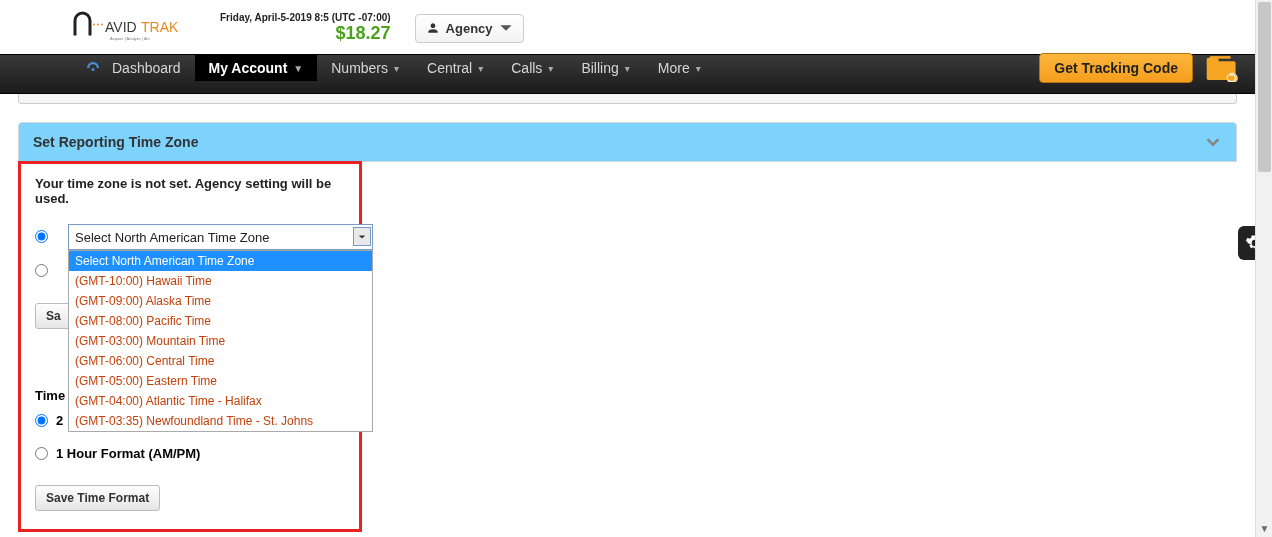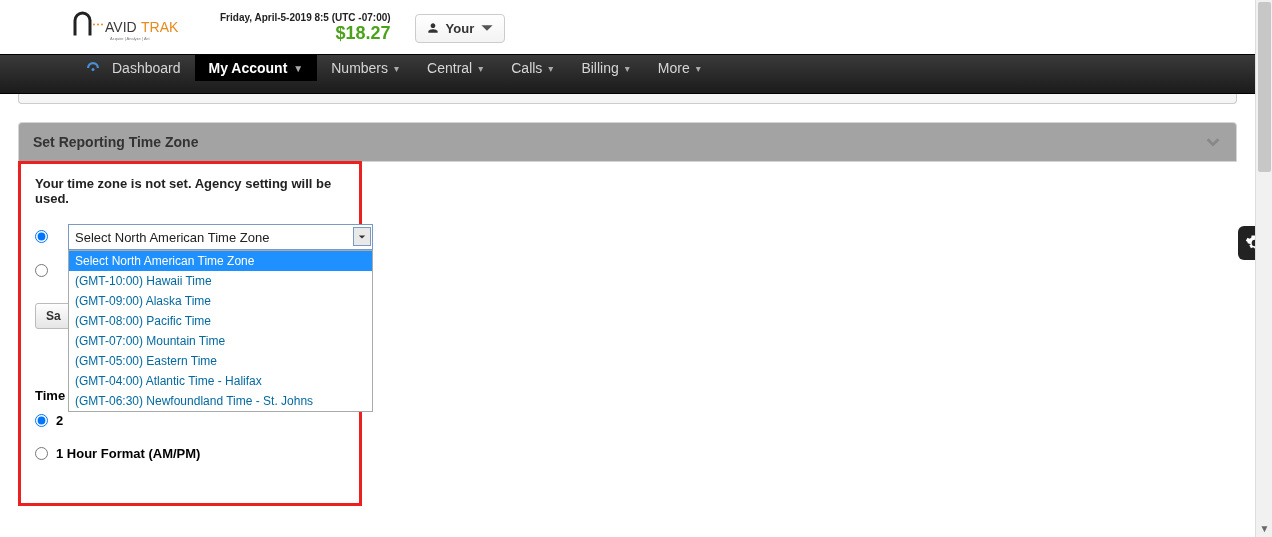"Your" span { text: Your -> Agency }
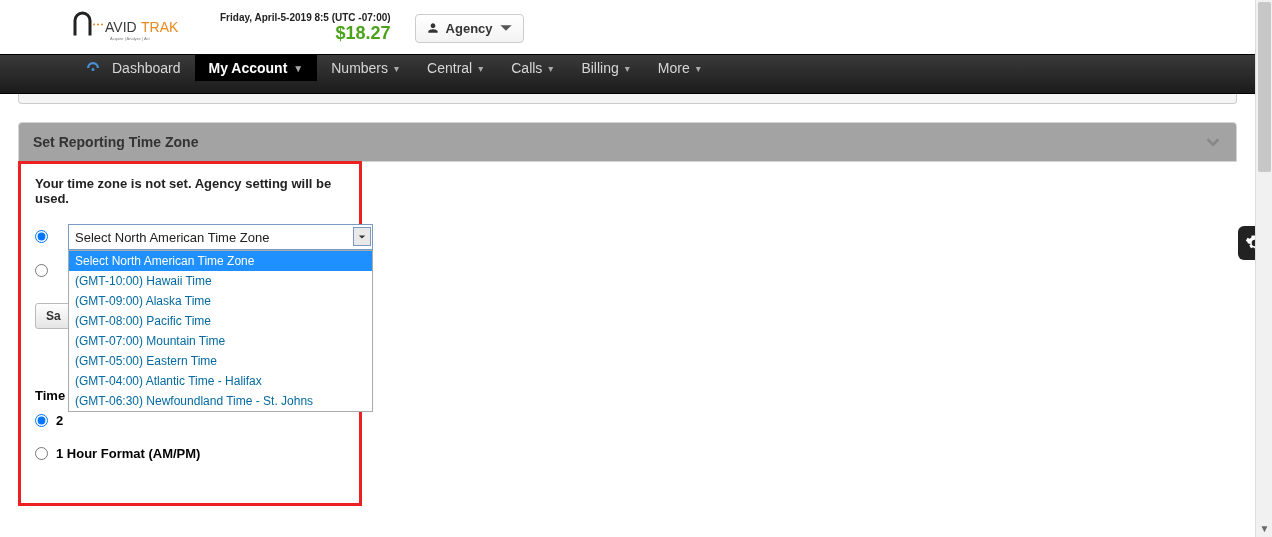"Get Tracking Code" div.nav-right { html: none -> <div> <button>Get Tracking Code</button> <div> <svg> <rect></rect> <rect></rect> <rect></rect> <circle></circle> <path></path> <path></path> <path></path> </svg> </div> </div> }
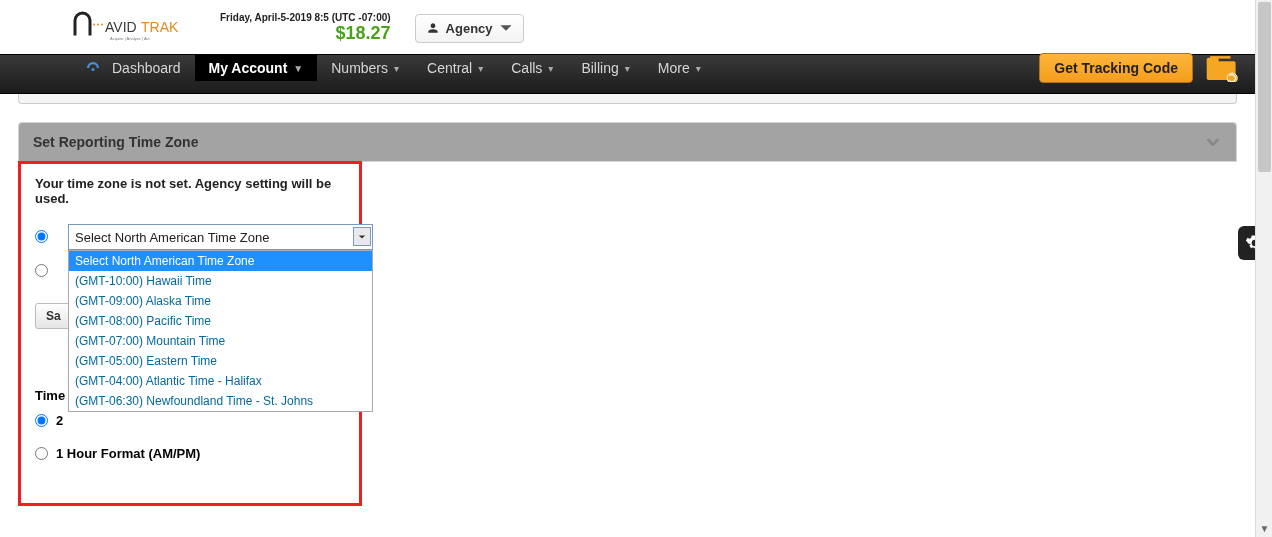"Set Reporting Time Zone" .section-title-bar { background: #a3a3a3 -> #7dd3fc }
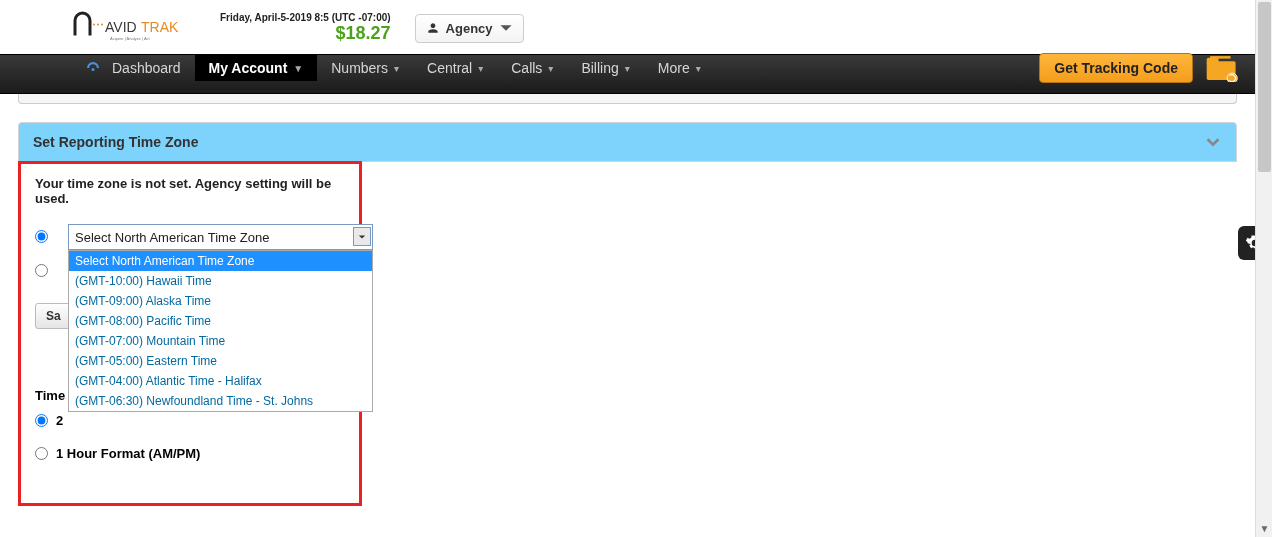"(GMT-10:00) Hawaii Time" .dropdown-item { color: #0369a1 -> #c2410c }
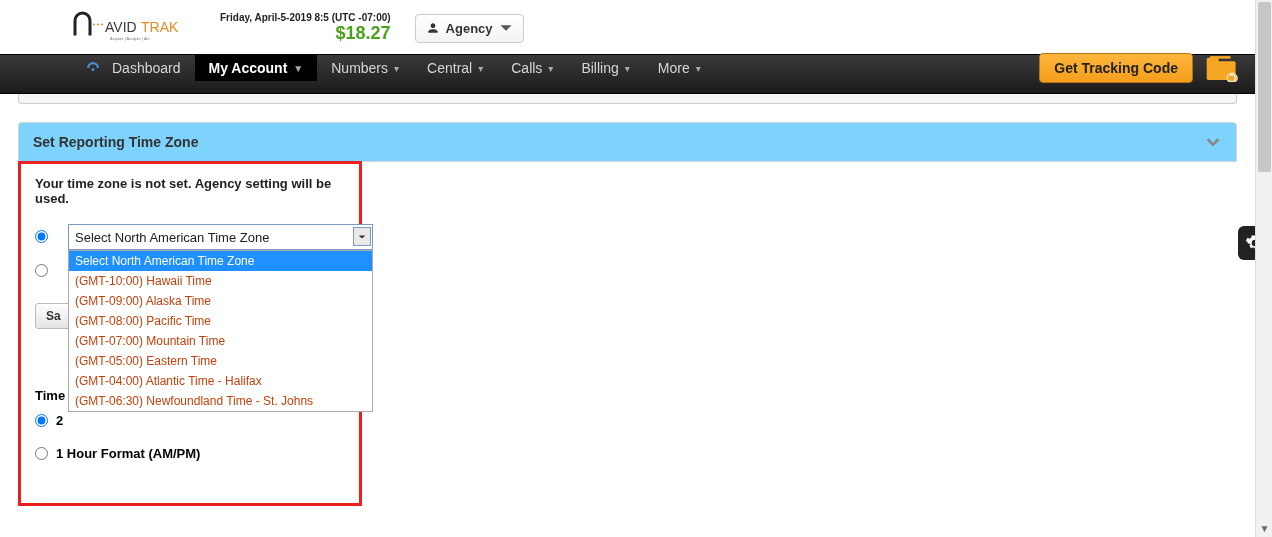"(GMT-07:00) Mountain Time" div.dropdown-item { text: GMT-07:00 -> GMT-03:00 }
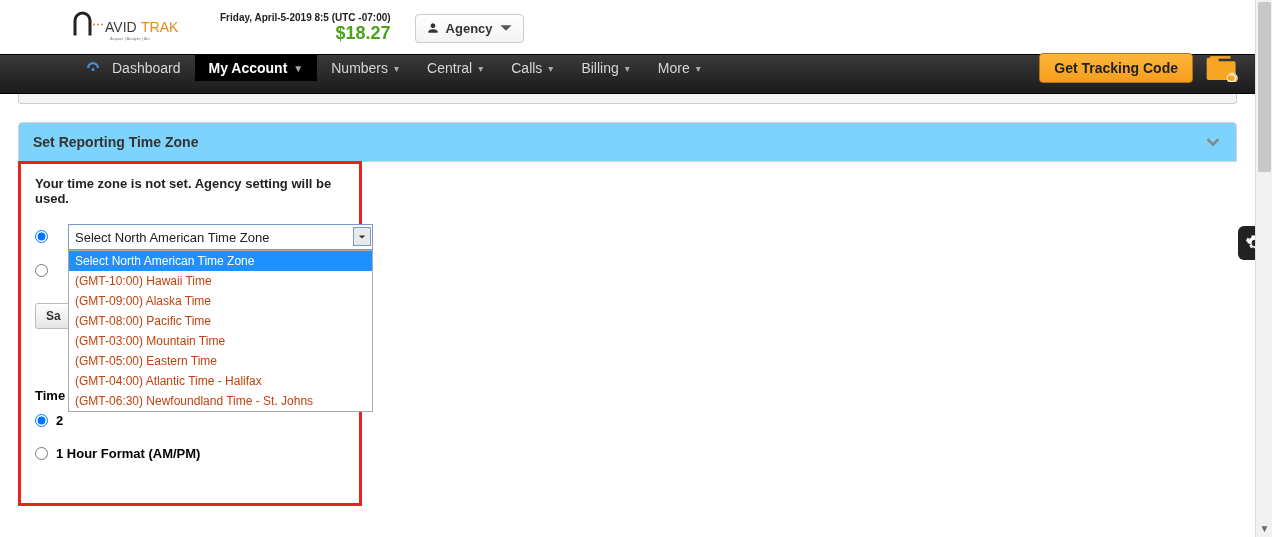"(GMT-06:00) Central Time" div.dropdown-item { html: none -> <div>(GMT-06:00) Central Time</div> }
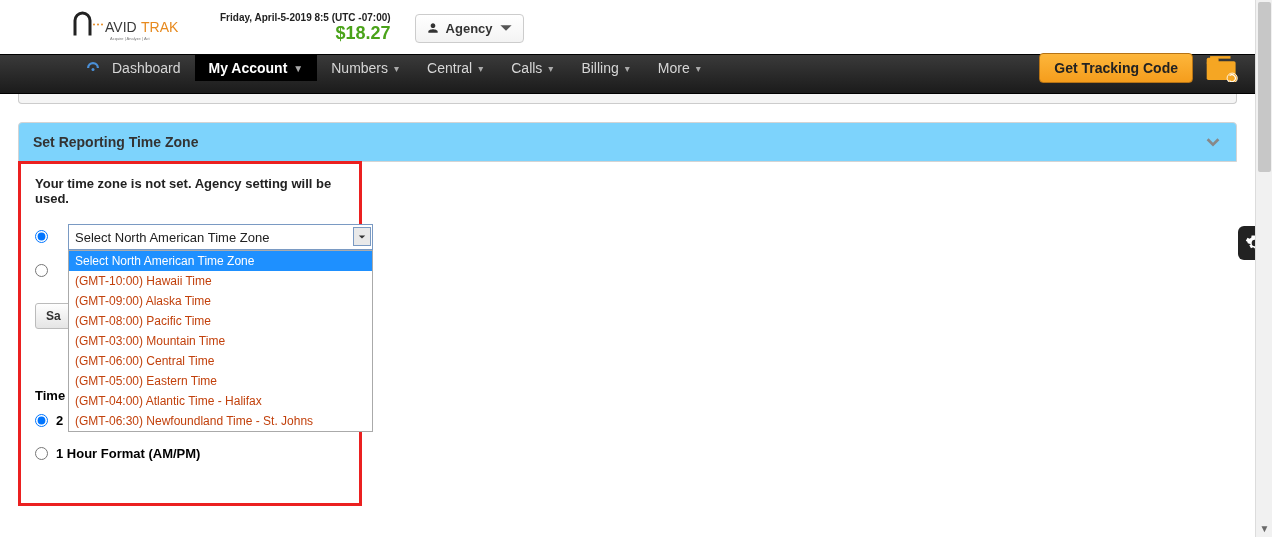"(GMT-06:30) Newfoundland Time - St." div.dropdown-item { text: GMT-06:30 -> GMT-03:35 }
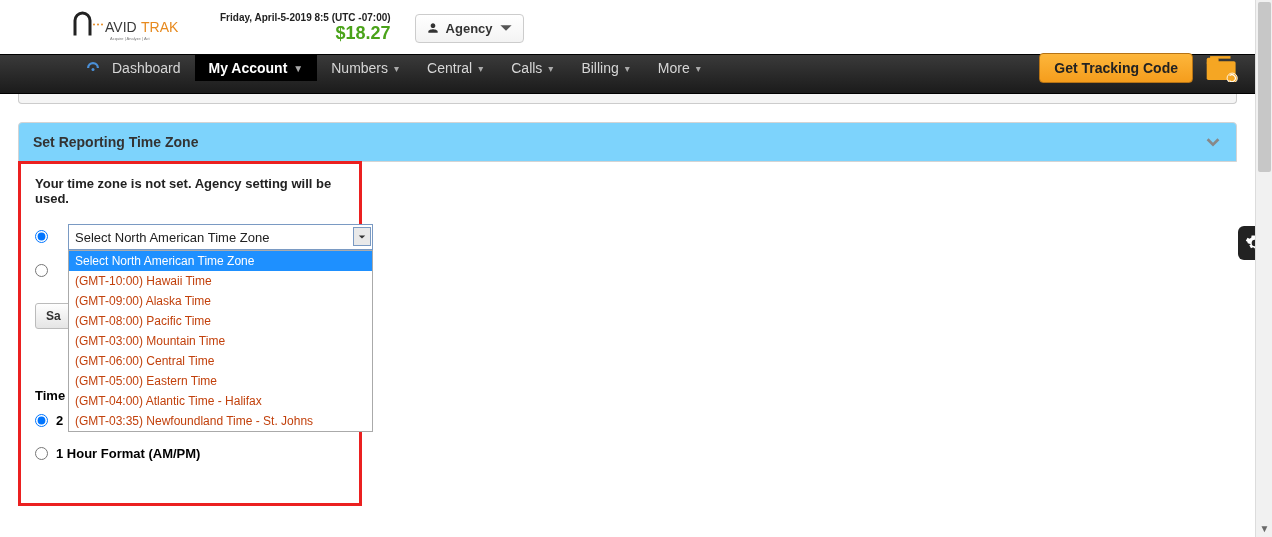"Save Time Format" button.save-btn { html: none -> <button>Save Time Format</button> }
